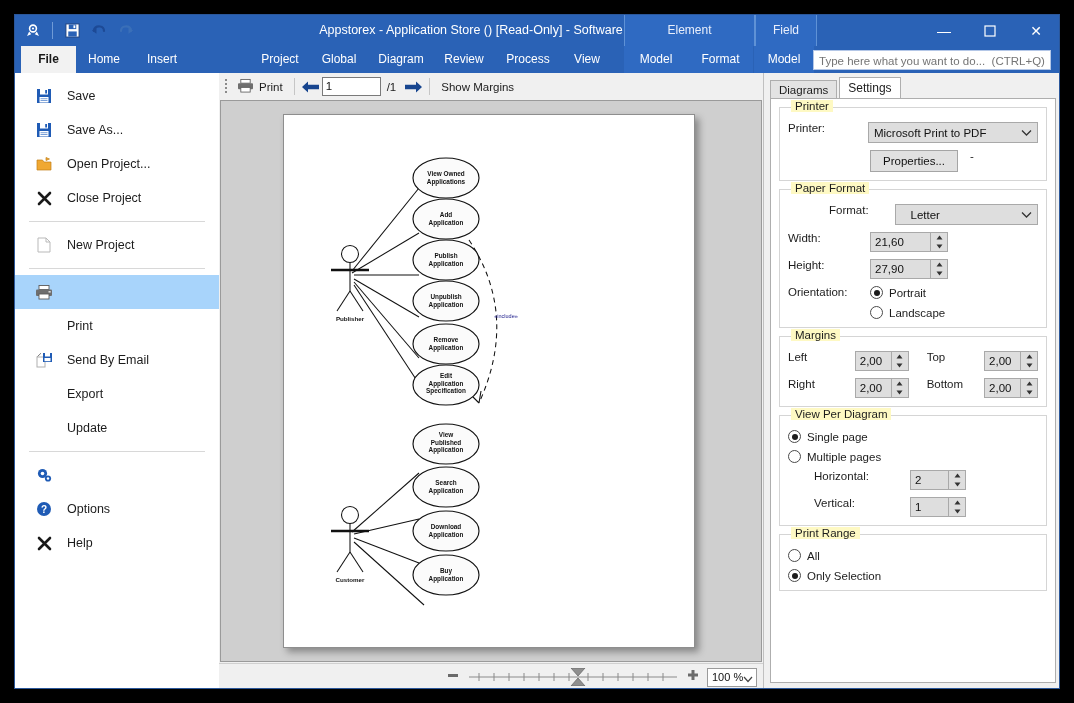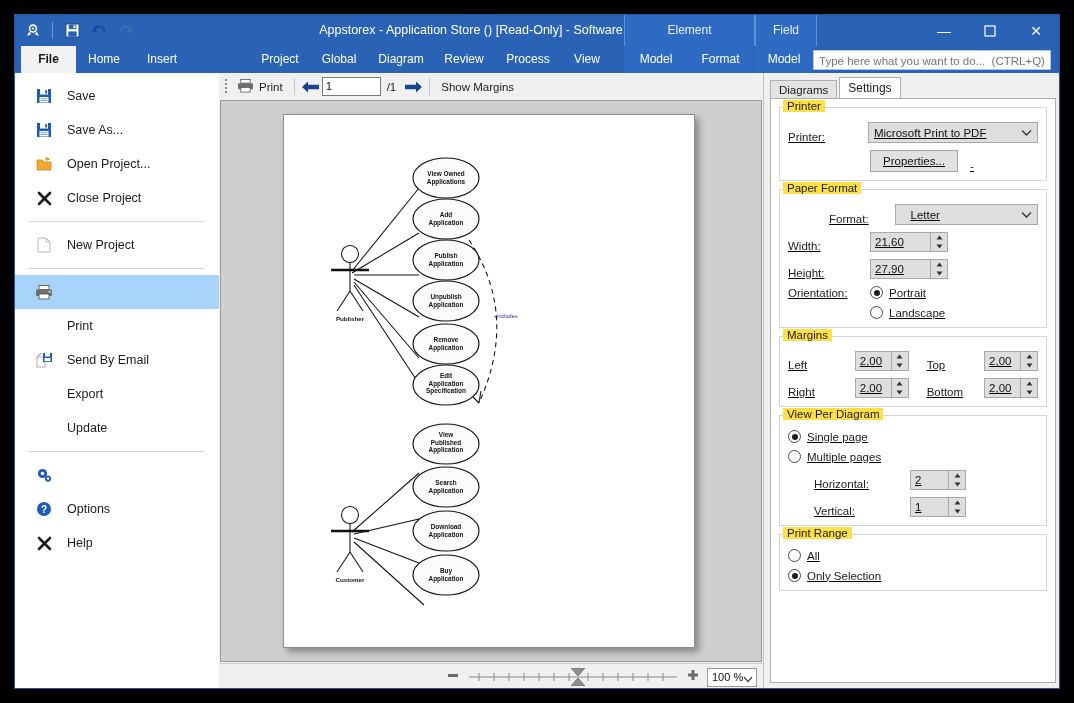"Printer" .grp>.glegend { background: #fde047 -> #fef9c3; left: 3px -> 11px }
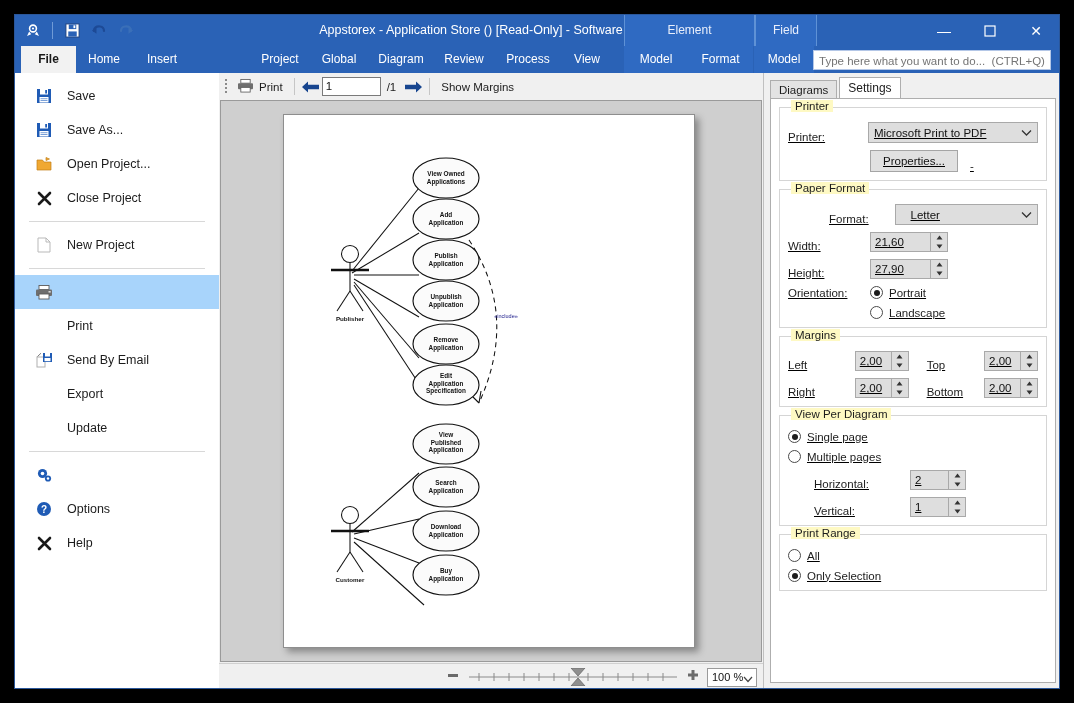"Printer:" .row { align-items: flex-end -> flex-start; text-decoration: underline -> none }
